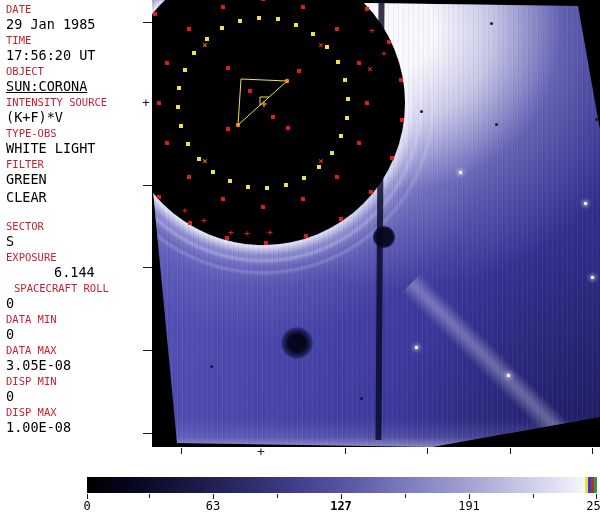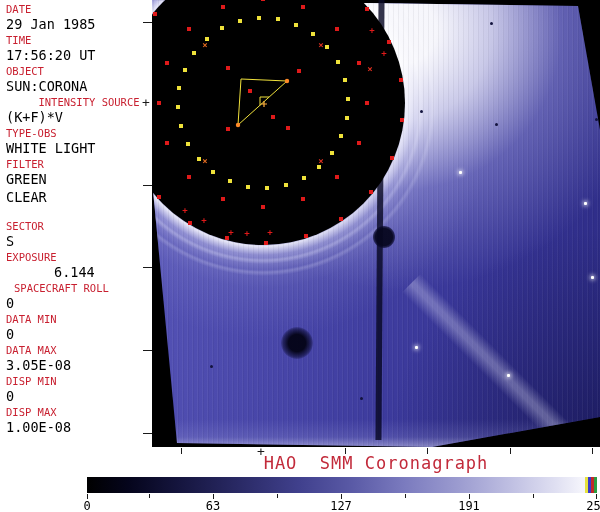"SUN:CORONA" div.fvalue { text-decoration: none -> underline }
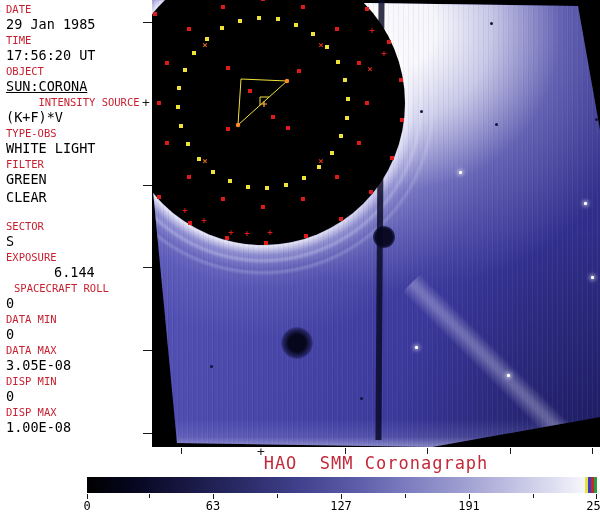"INTENSITY SOURCE" div.flabel { text-align: center -> none }
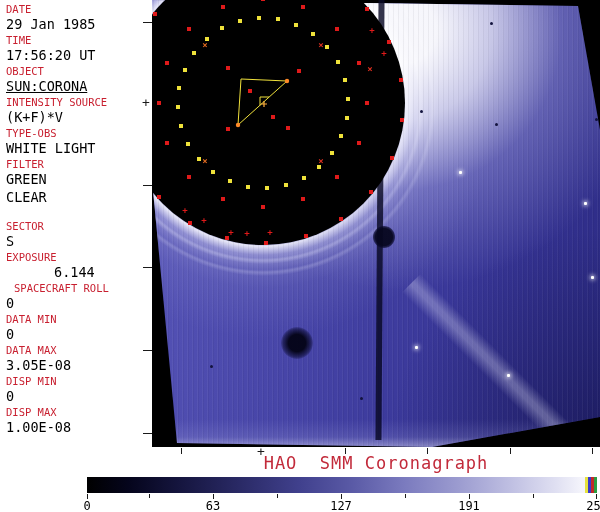"HAO SMM Coronagraph" div { html: <div>HAO SMM Coronagraph</div> -> none }
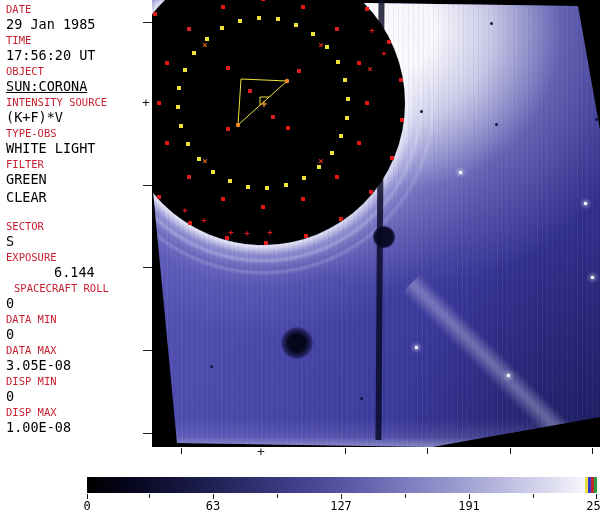"127" div.cb-label { font-weight: none -> bold }
